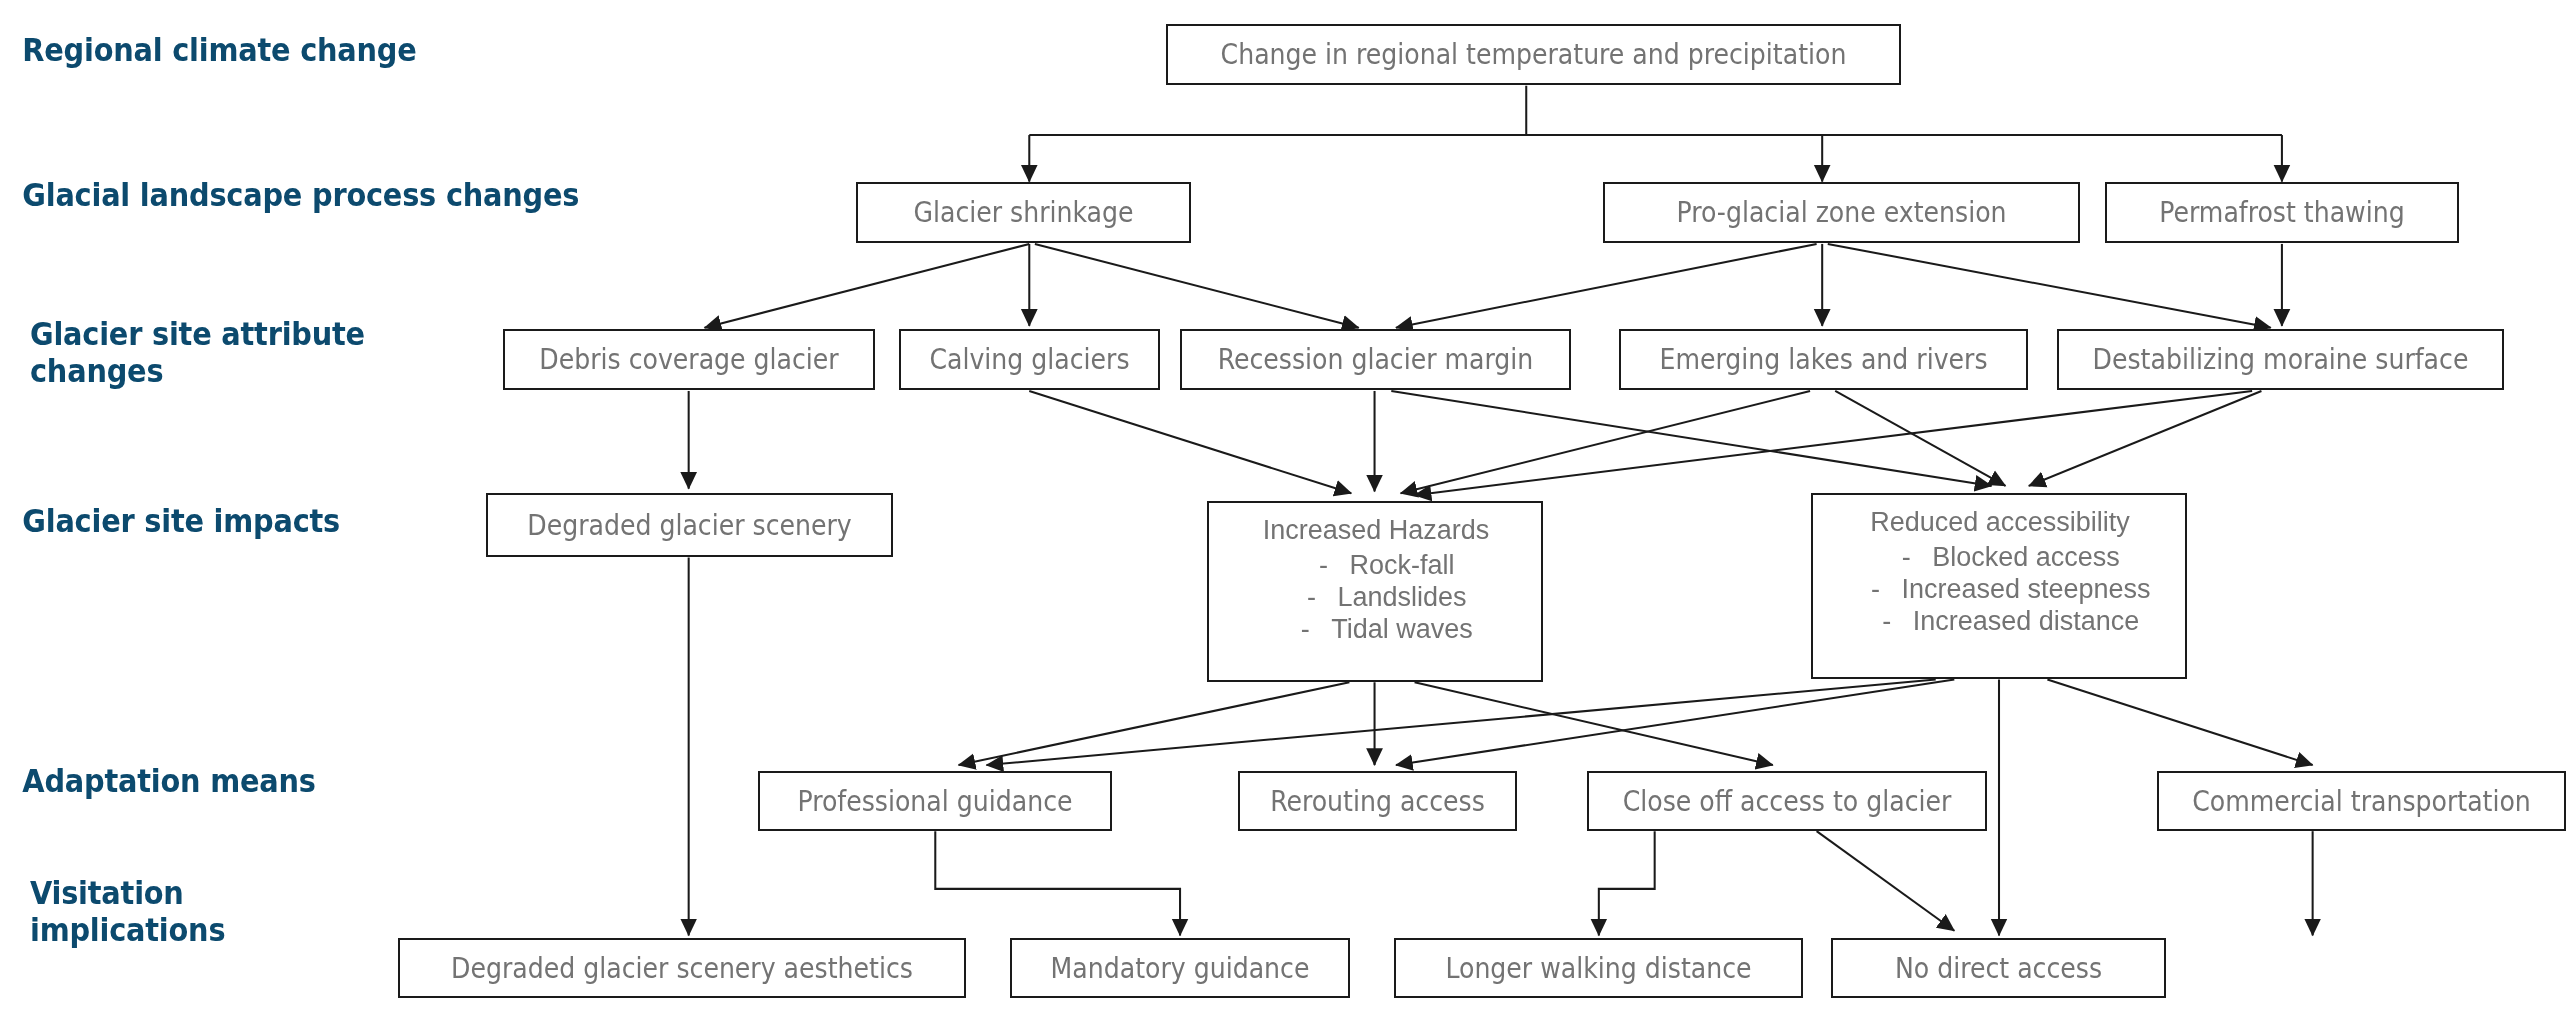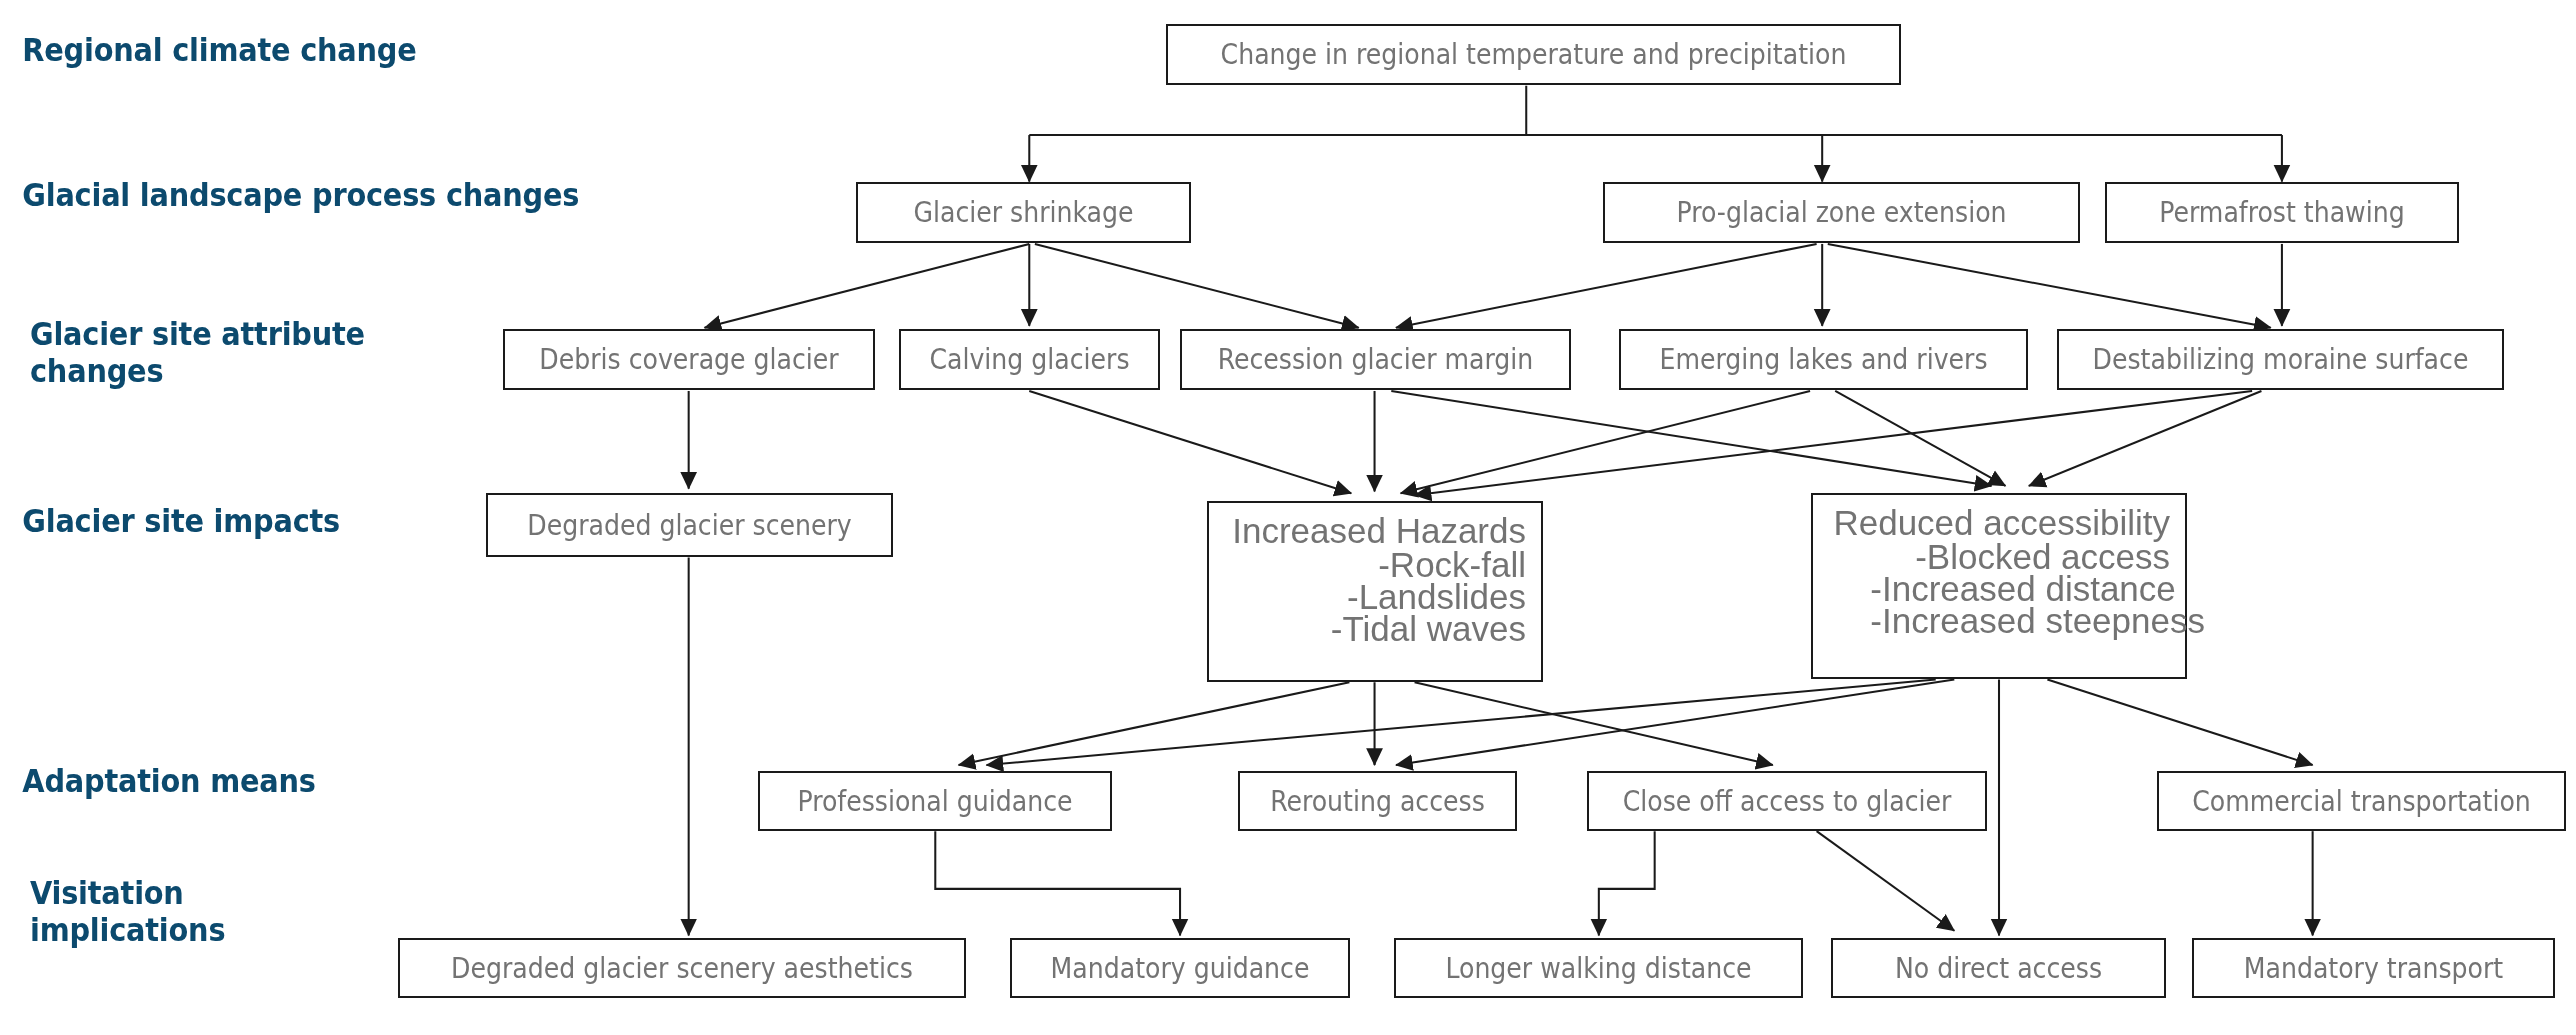"Increased Hazards" .node.wide { font-size: 35px -> 27px; text-align: right -> center }
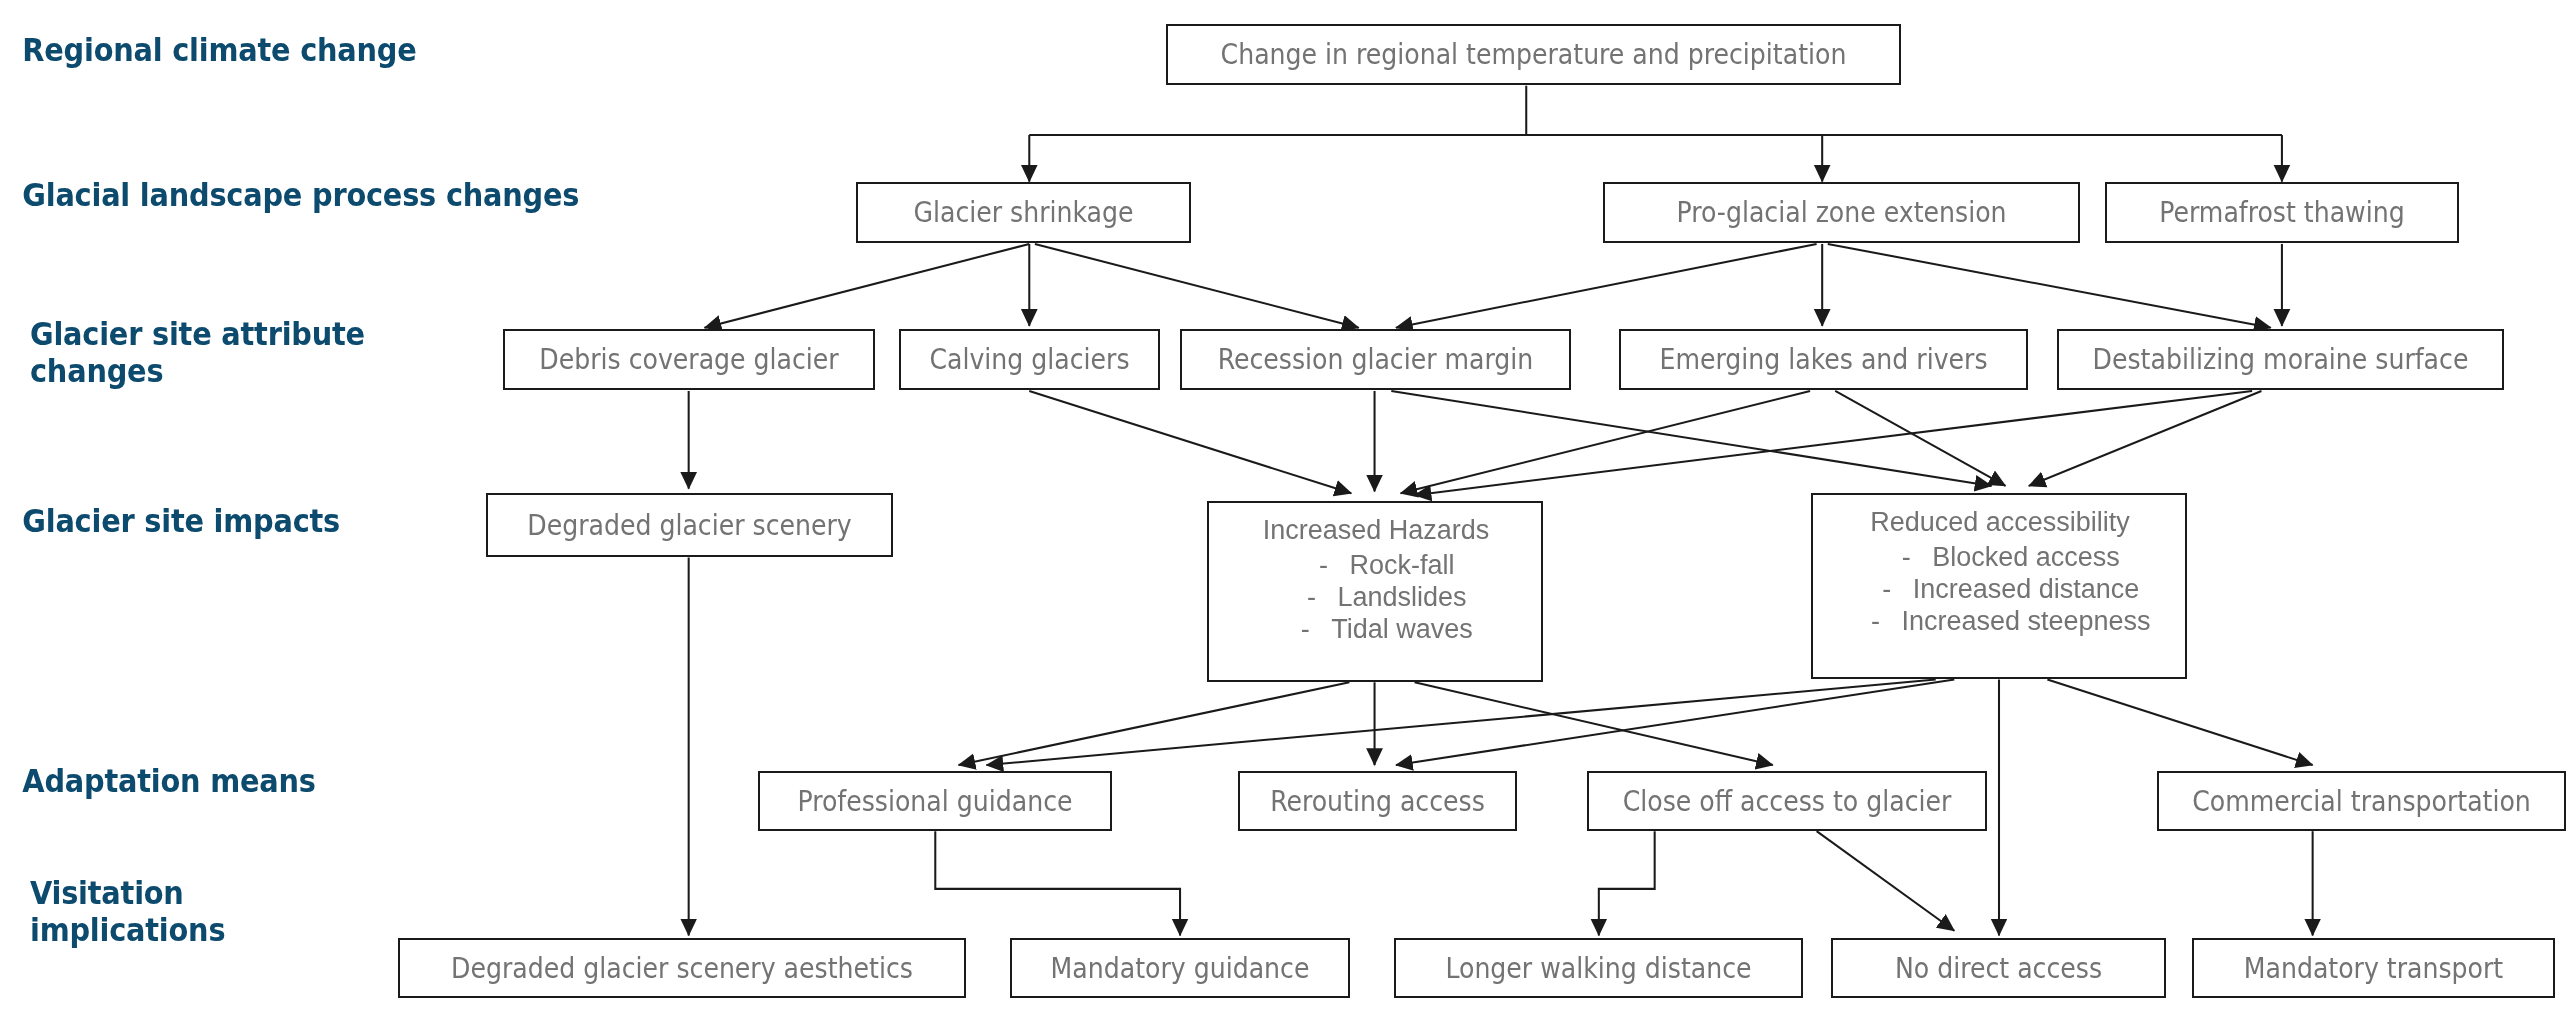"- Increased distance" li { order: before "- Increased steepness" -> after "- Increased steepness" }
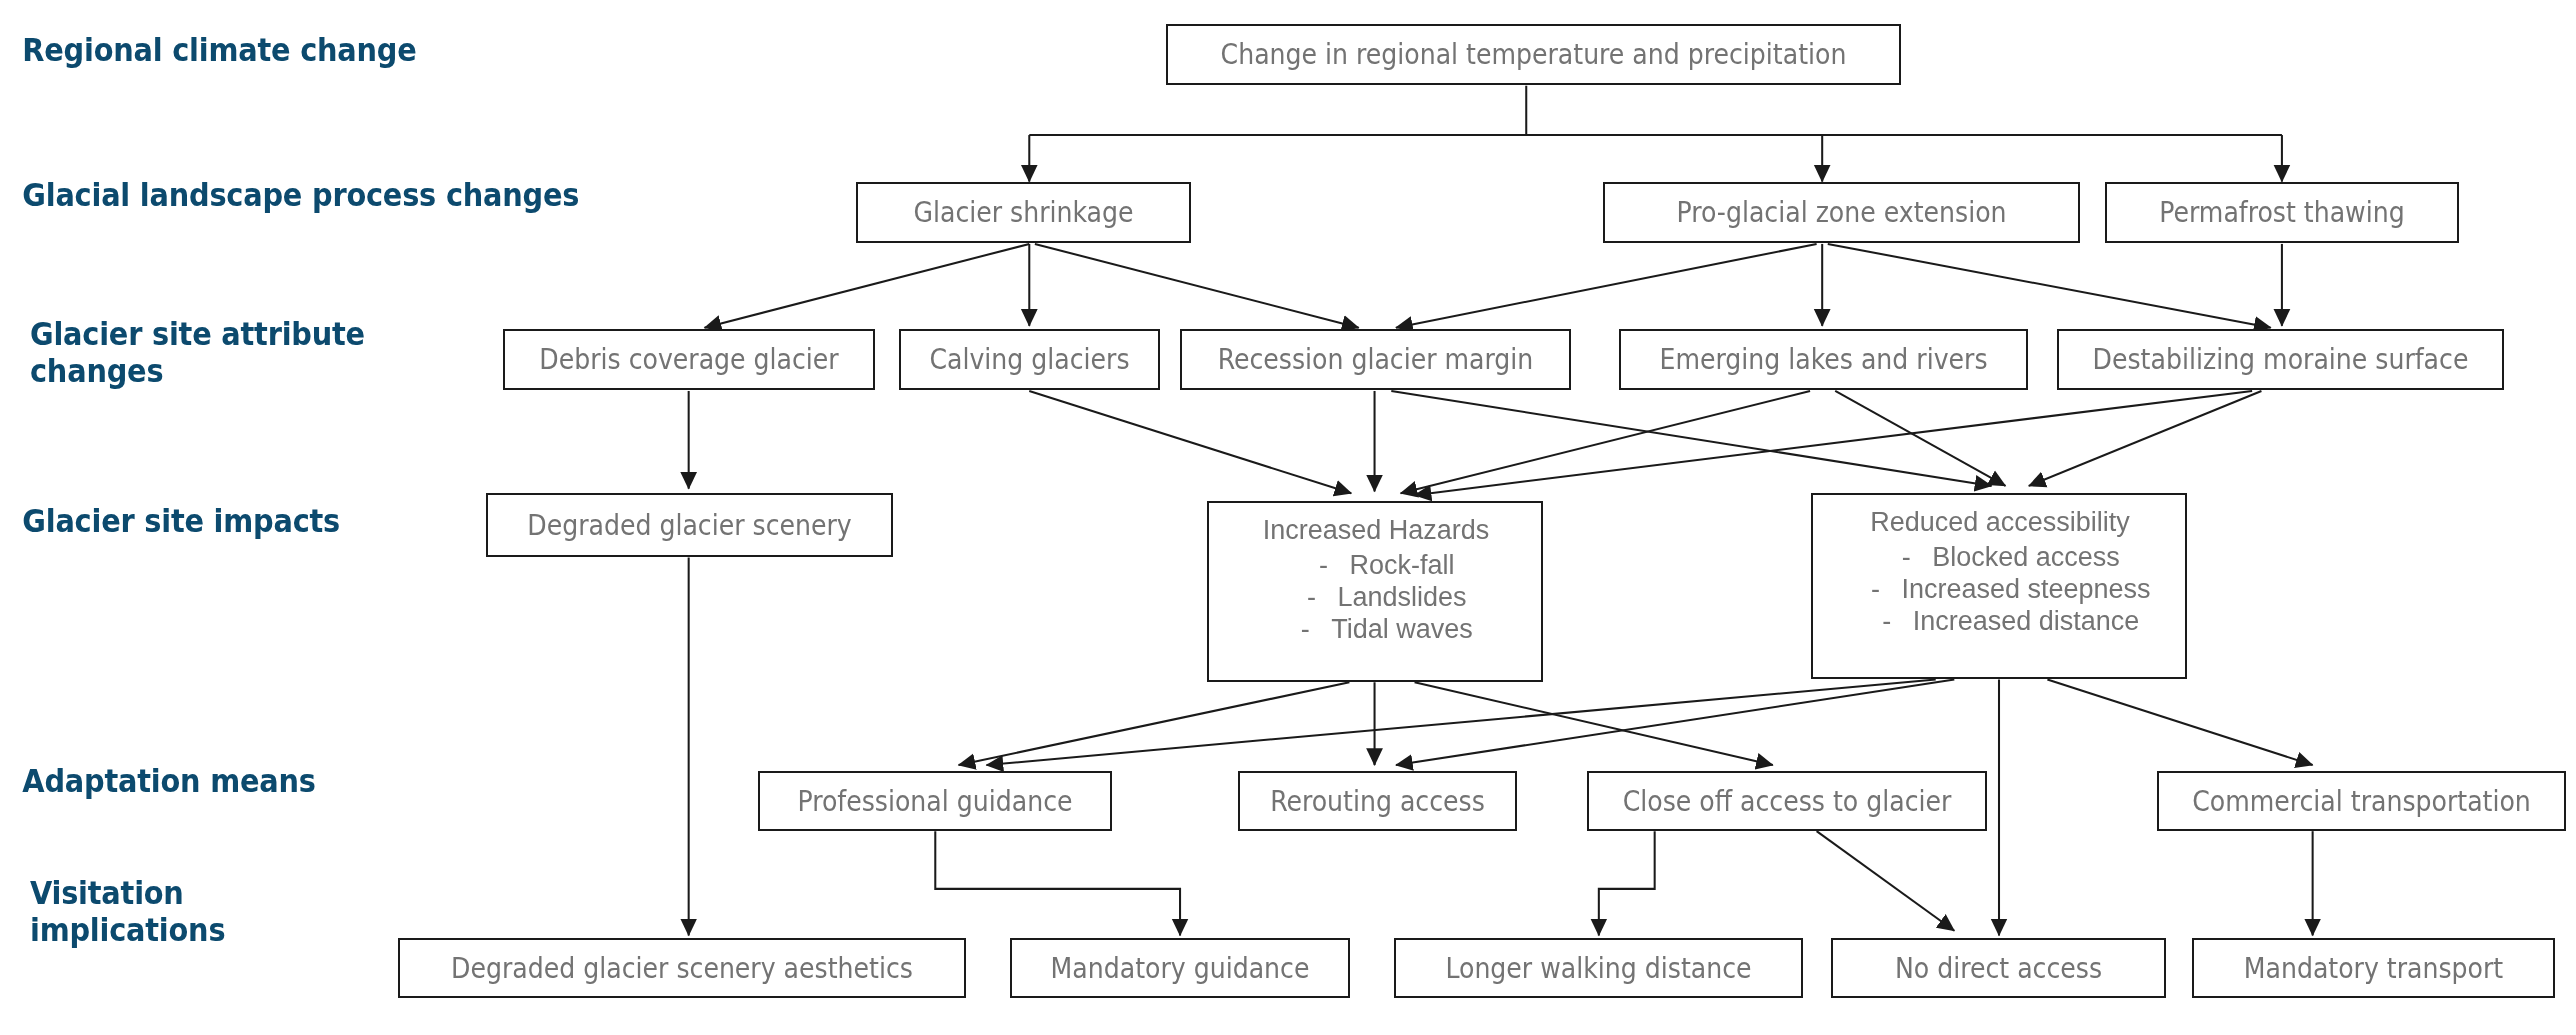"Mandatory transport" div.node { html: <div>Mandatory transport</div> -> none }
